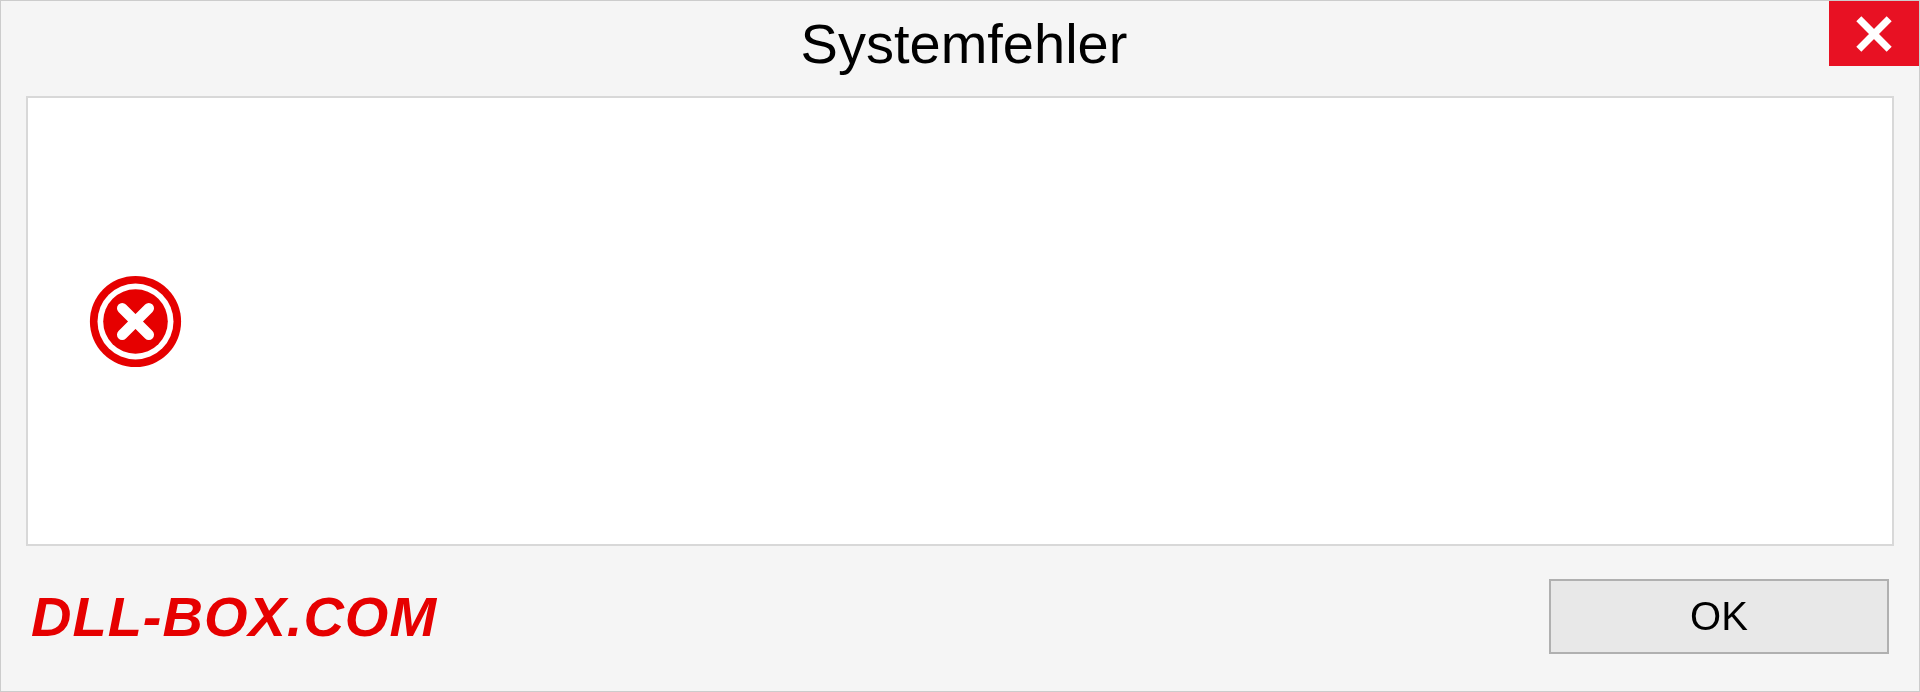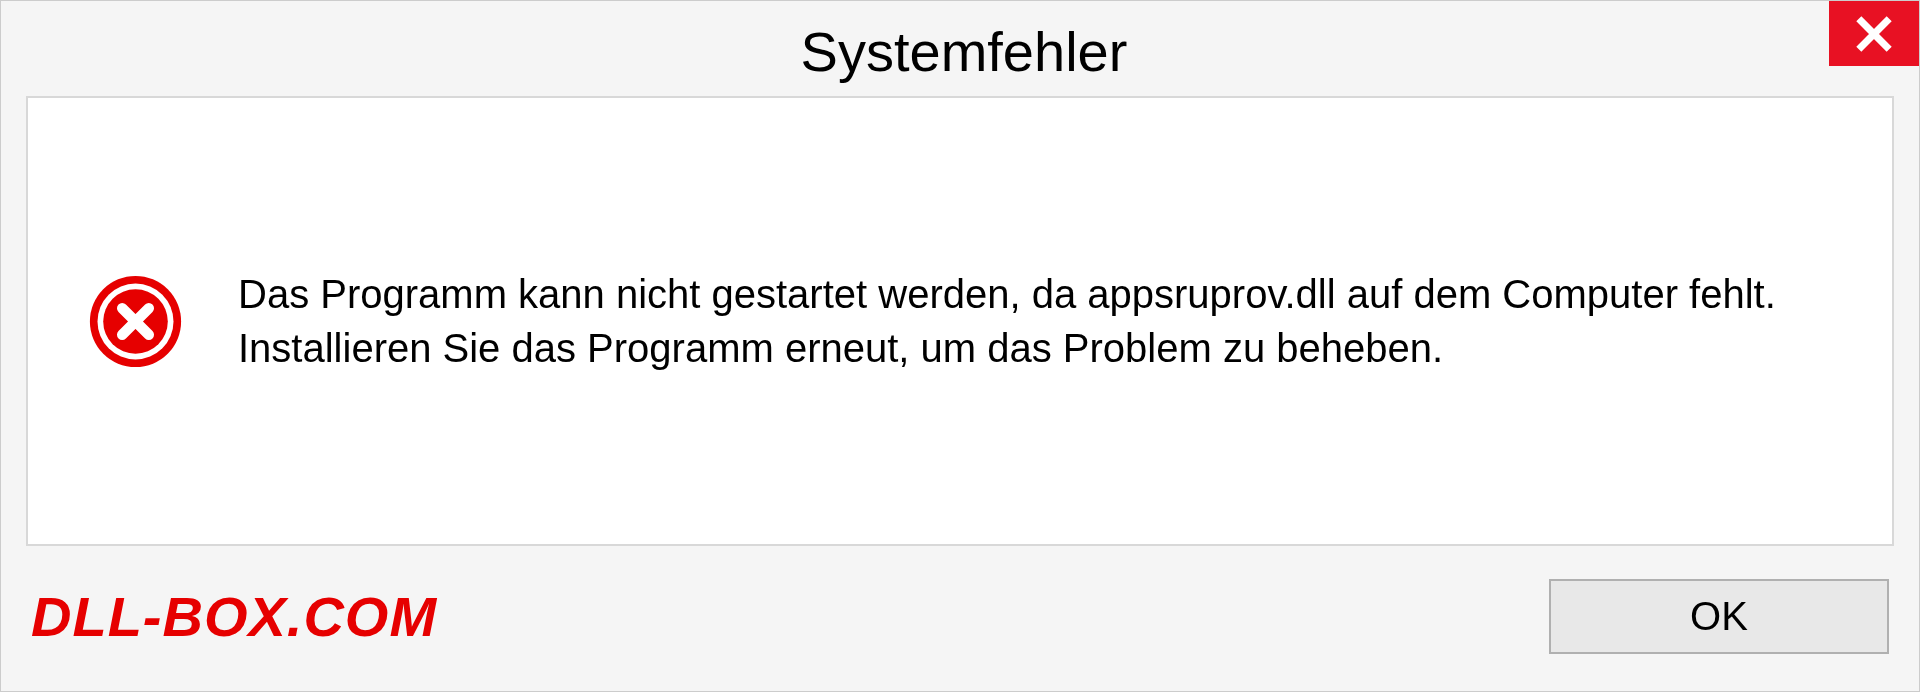"Systemfehler" .titlebar { align-items: flex-start -> flex-end }
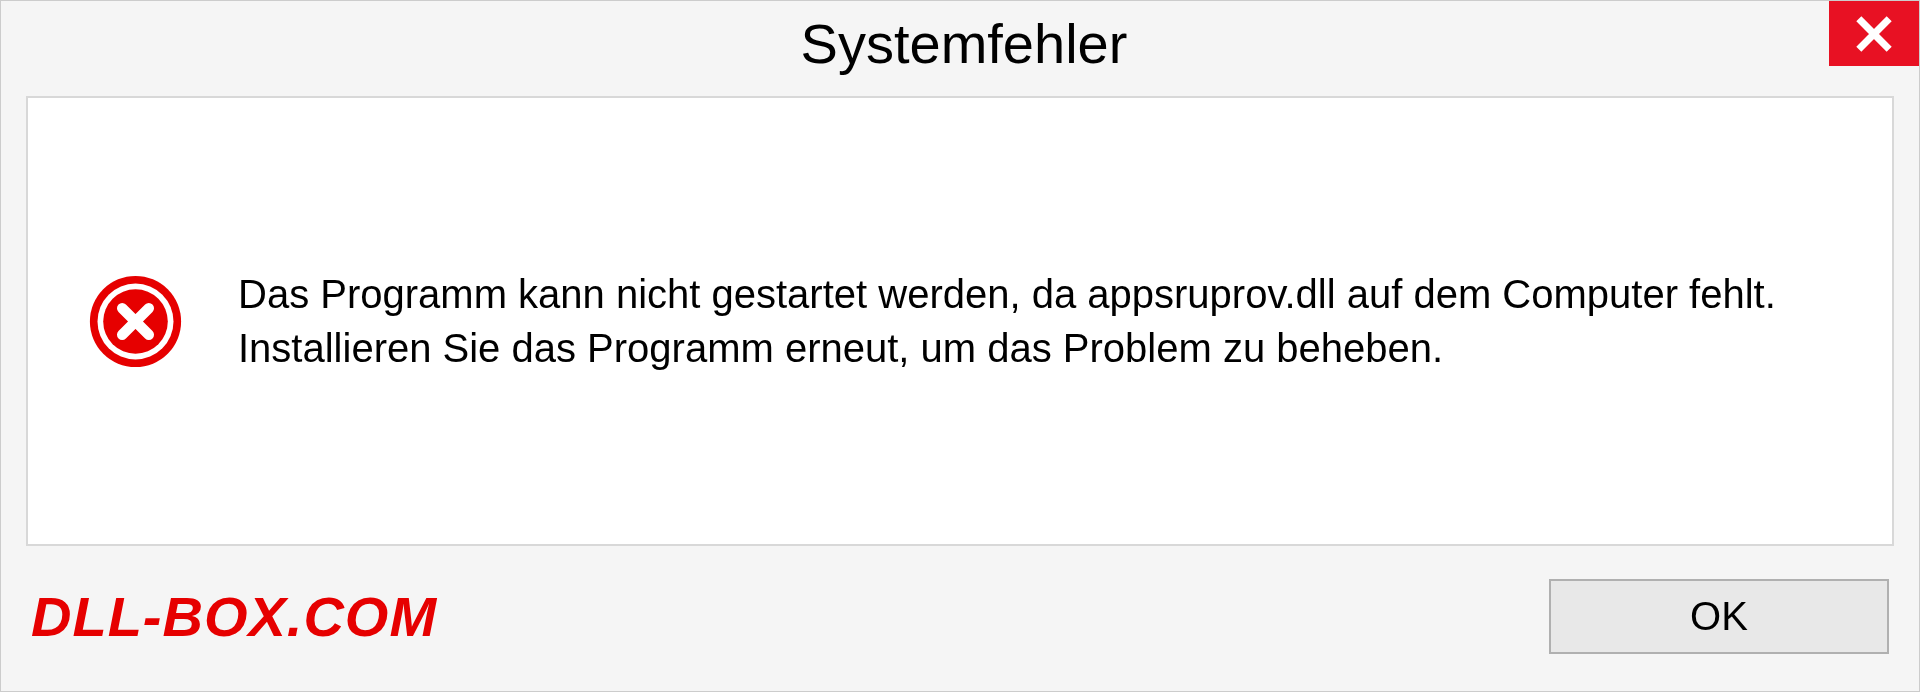"Das Programm kann nicht gestartet" div.message { html: <div>Das Programm kann nicht gestartet werden, da appsruprov.dll auf dem Computer fehlt. Installieren Sie das Programm erneut, um das Problem zu beheben.</div> -> none }
